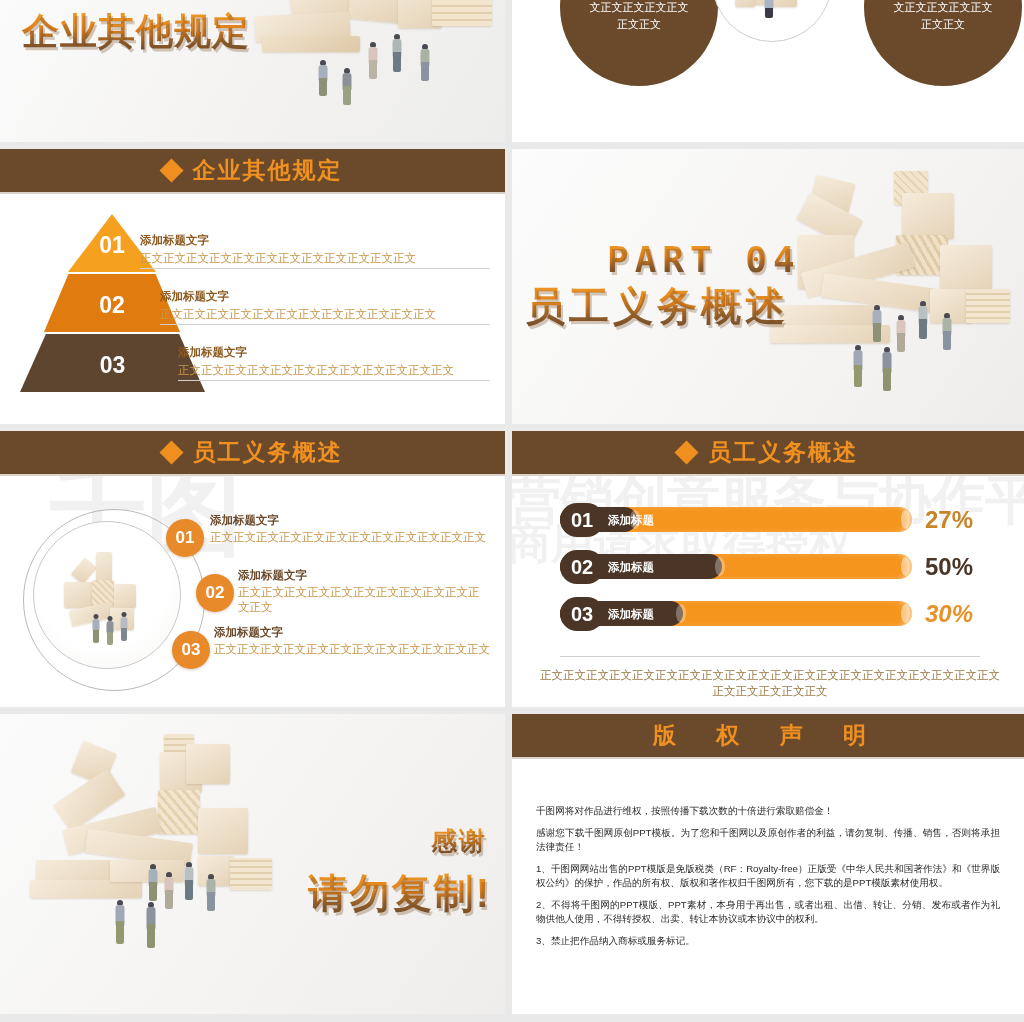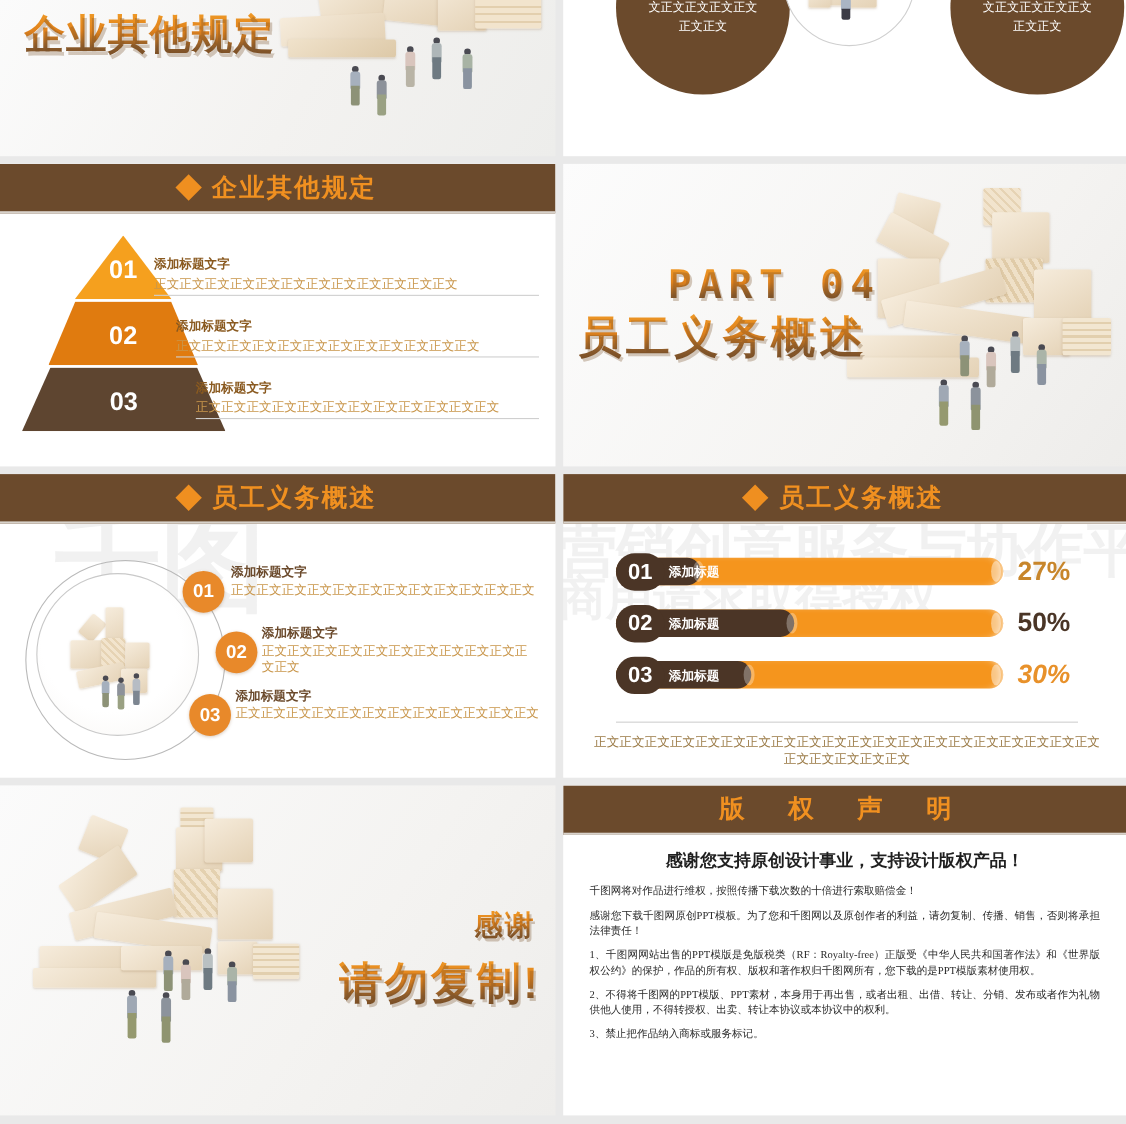"版 权 声 明" #s8 { font-family: Liberation Serif, serif -> none }
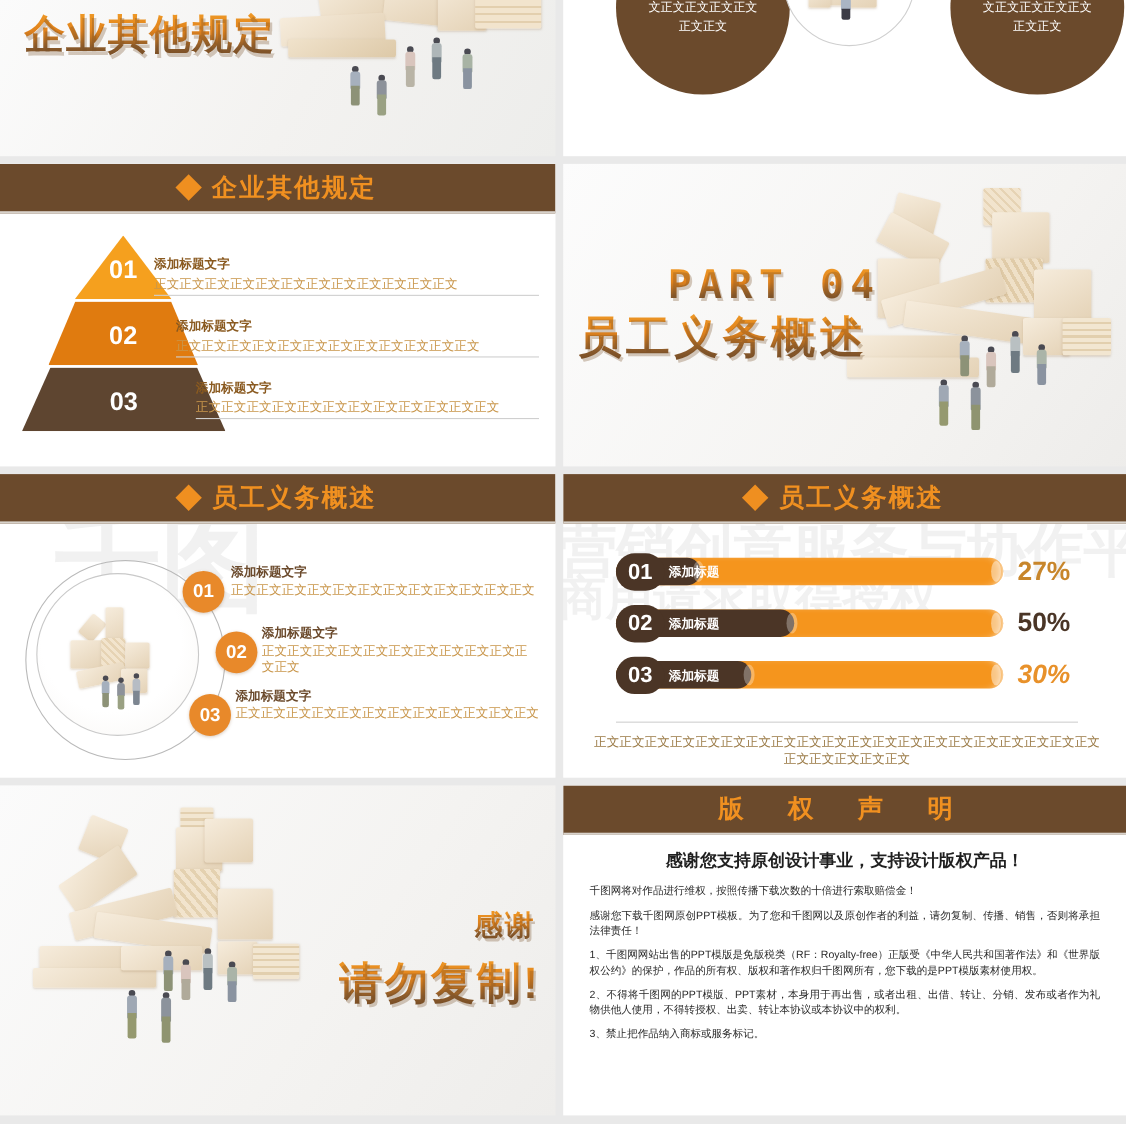"感谢您支持原创设计事业，支持设计版权产品！" div.lead { html: <div>感谢您支持原创设计事业，支持设计版权产品！</div> -> none }
